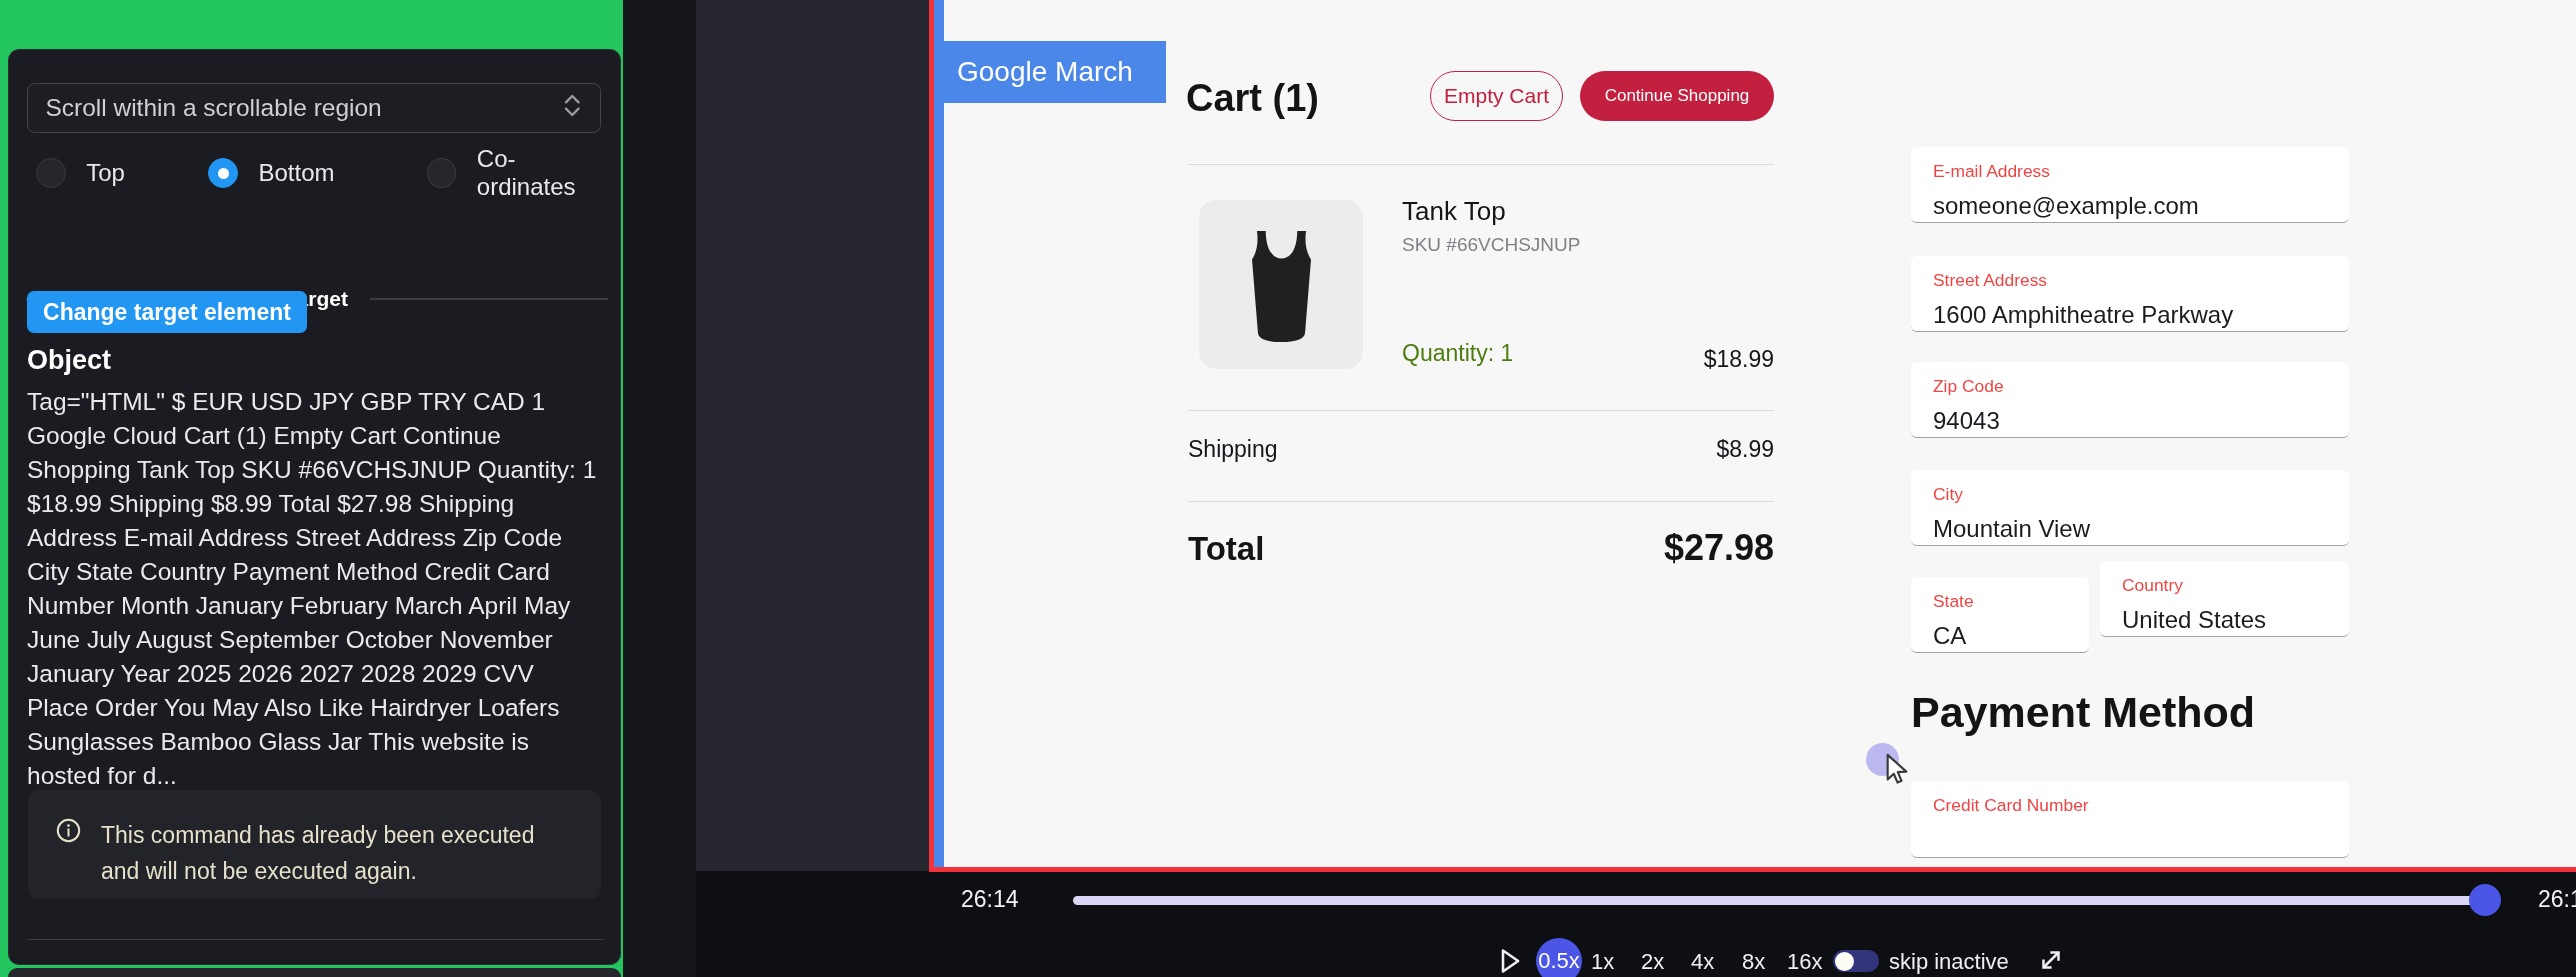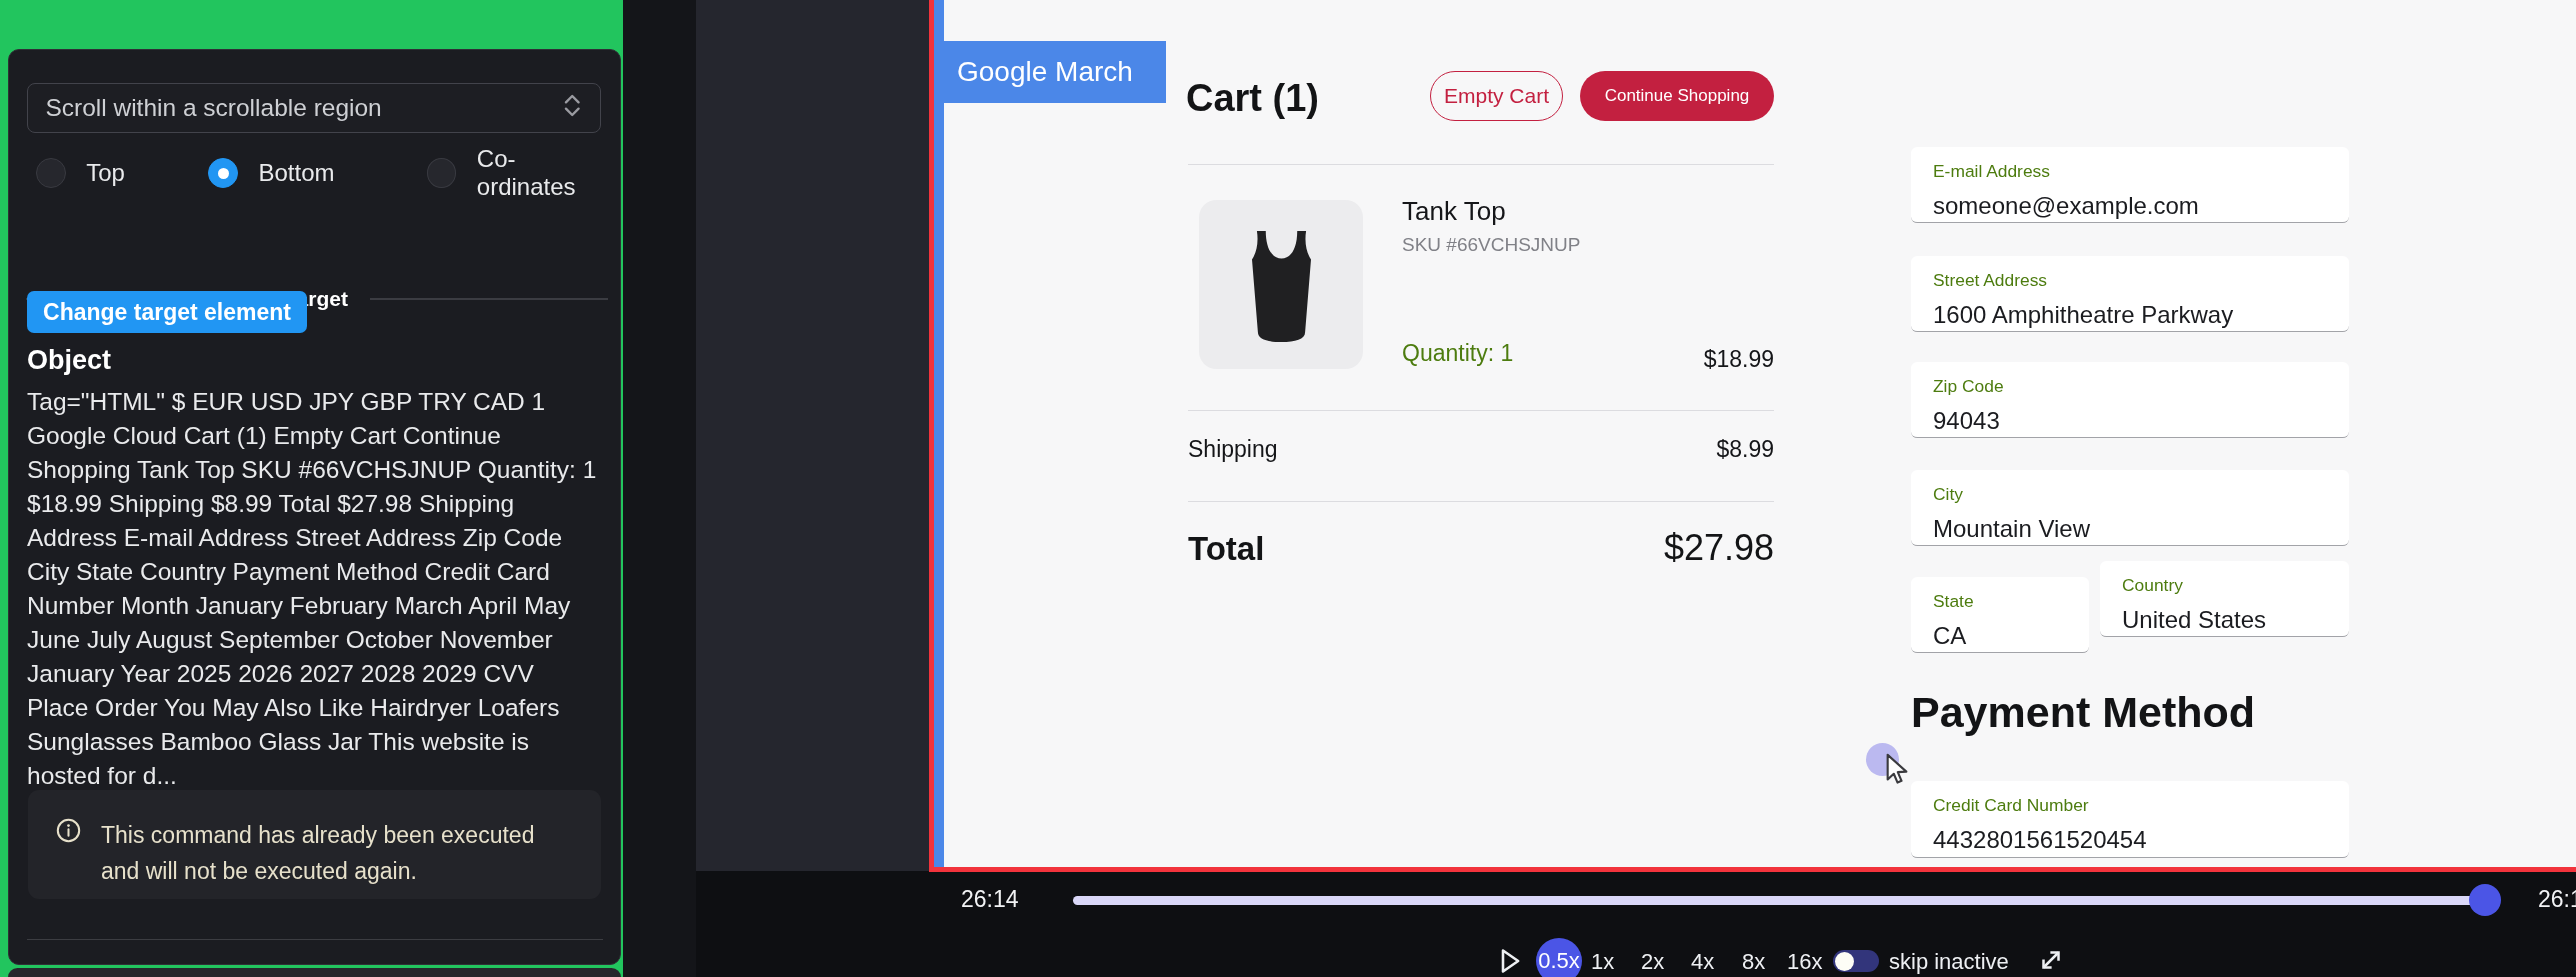"E-mail Address" .f-label { color: #4d7c0f -> #ef4444 }
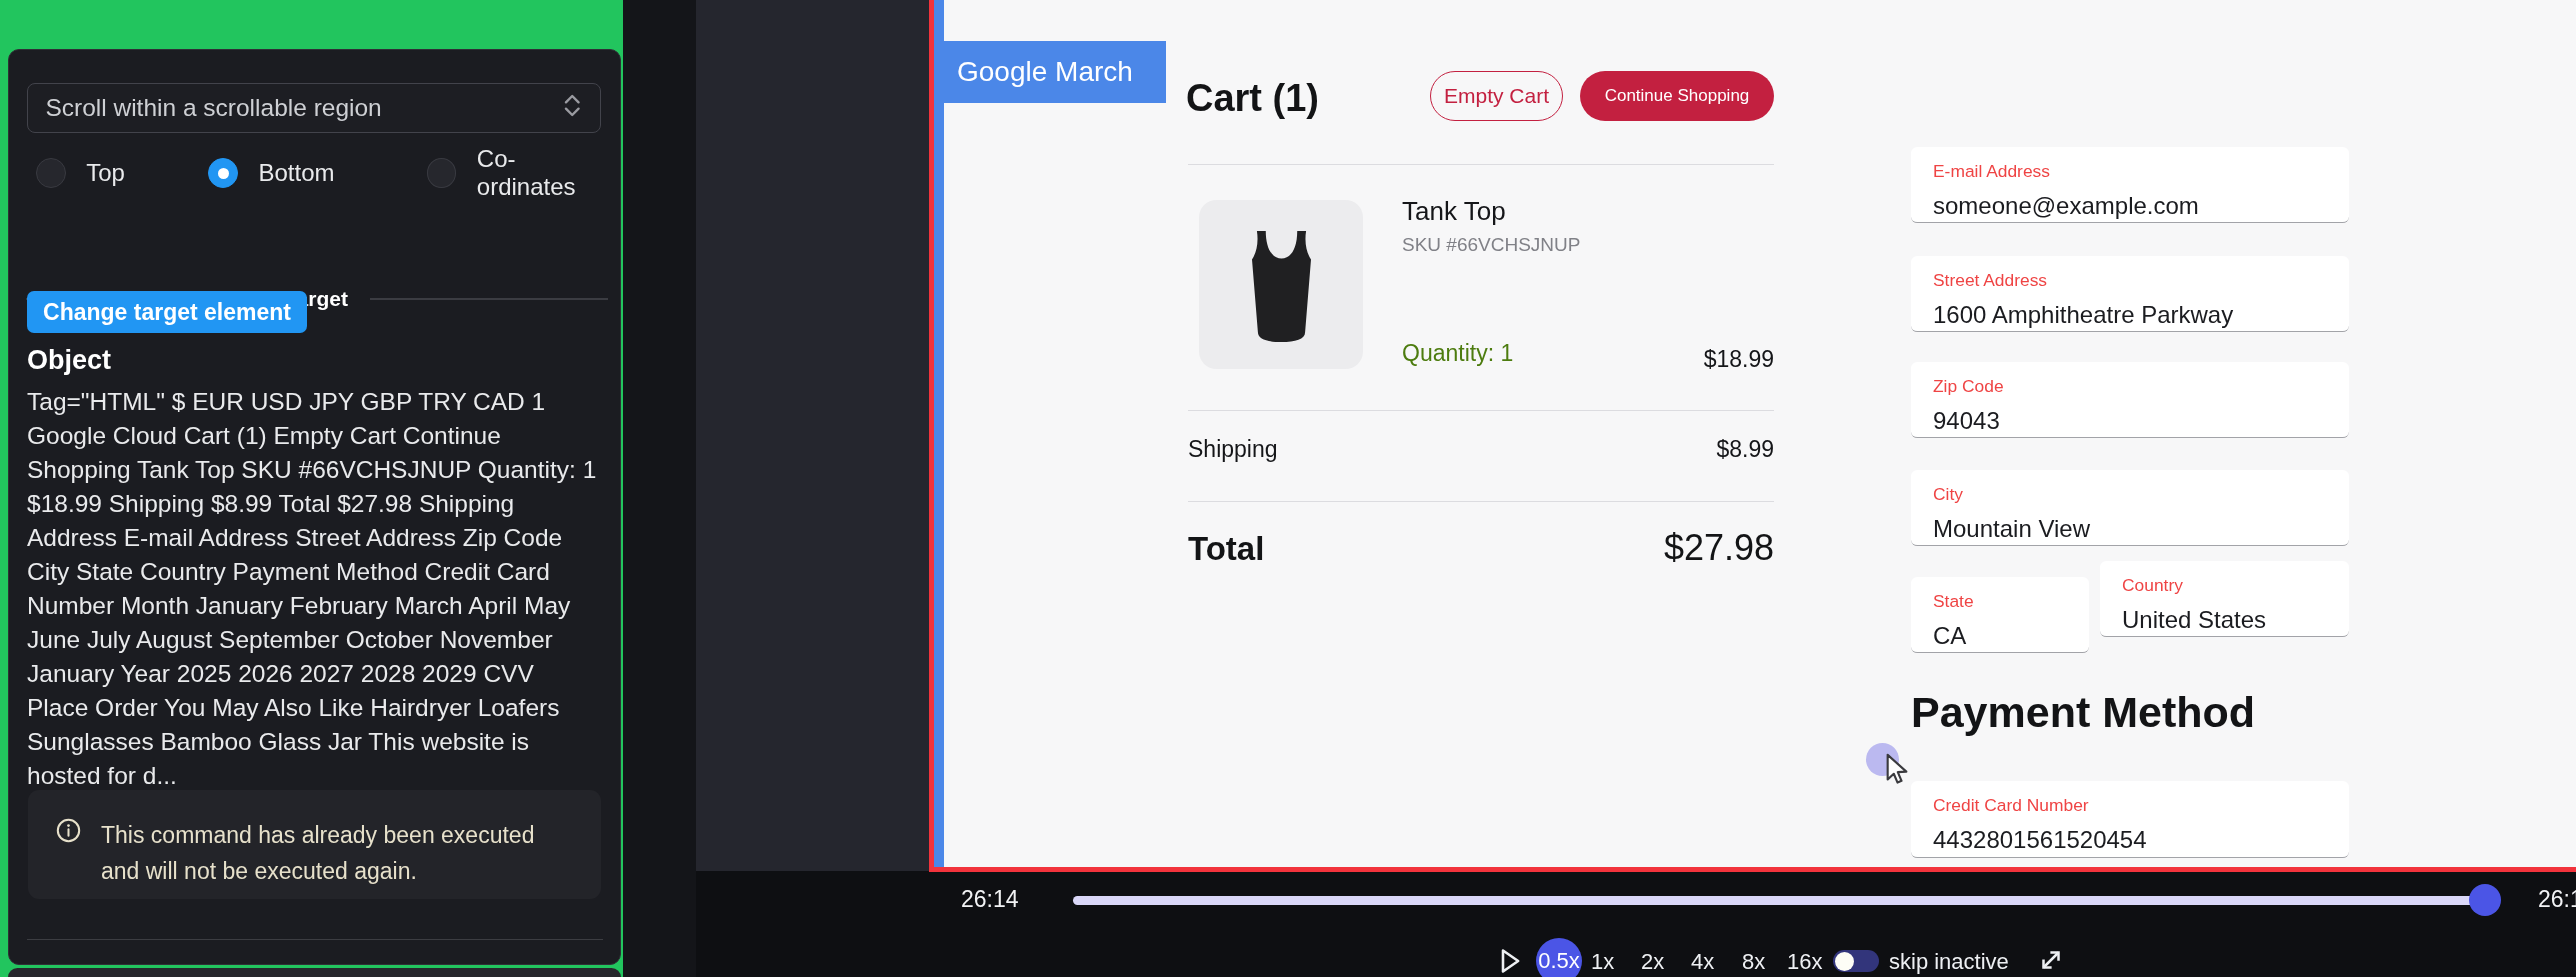"$27.98" .tot-p { font-weight: 400 -> 700 }
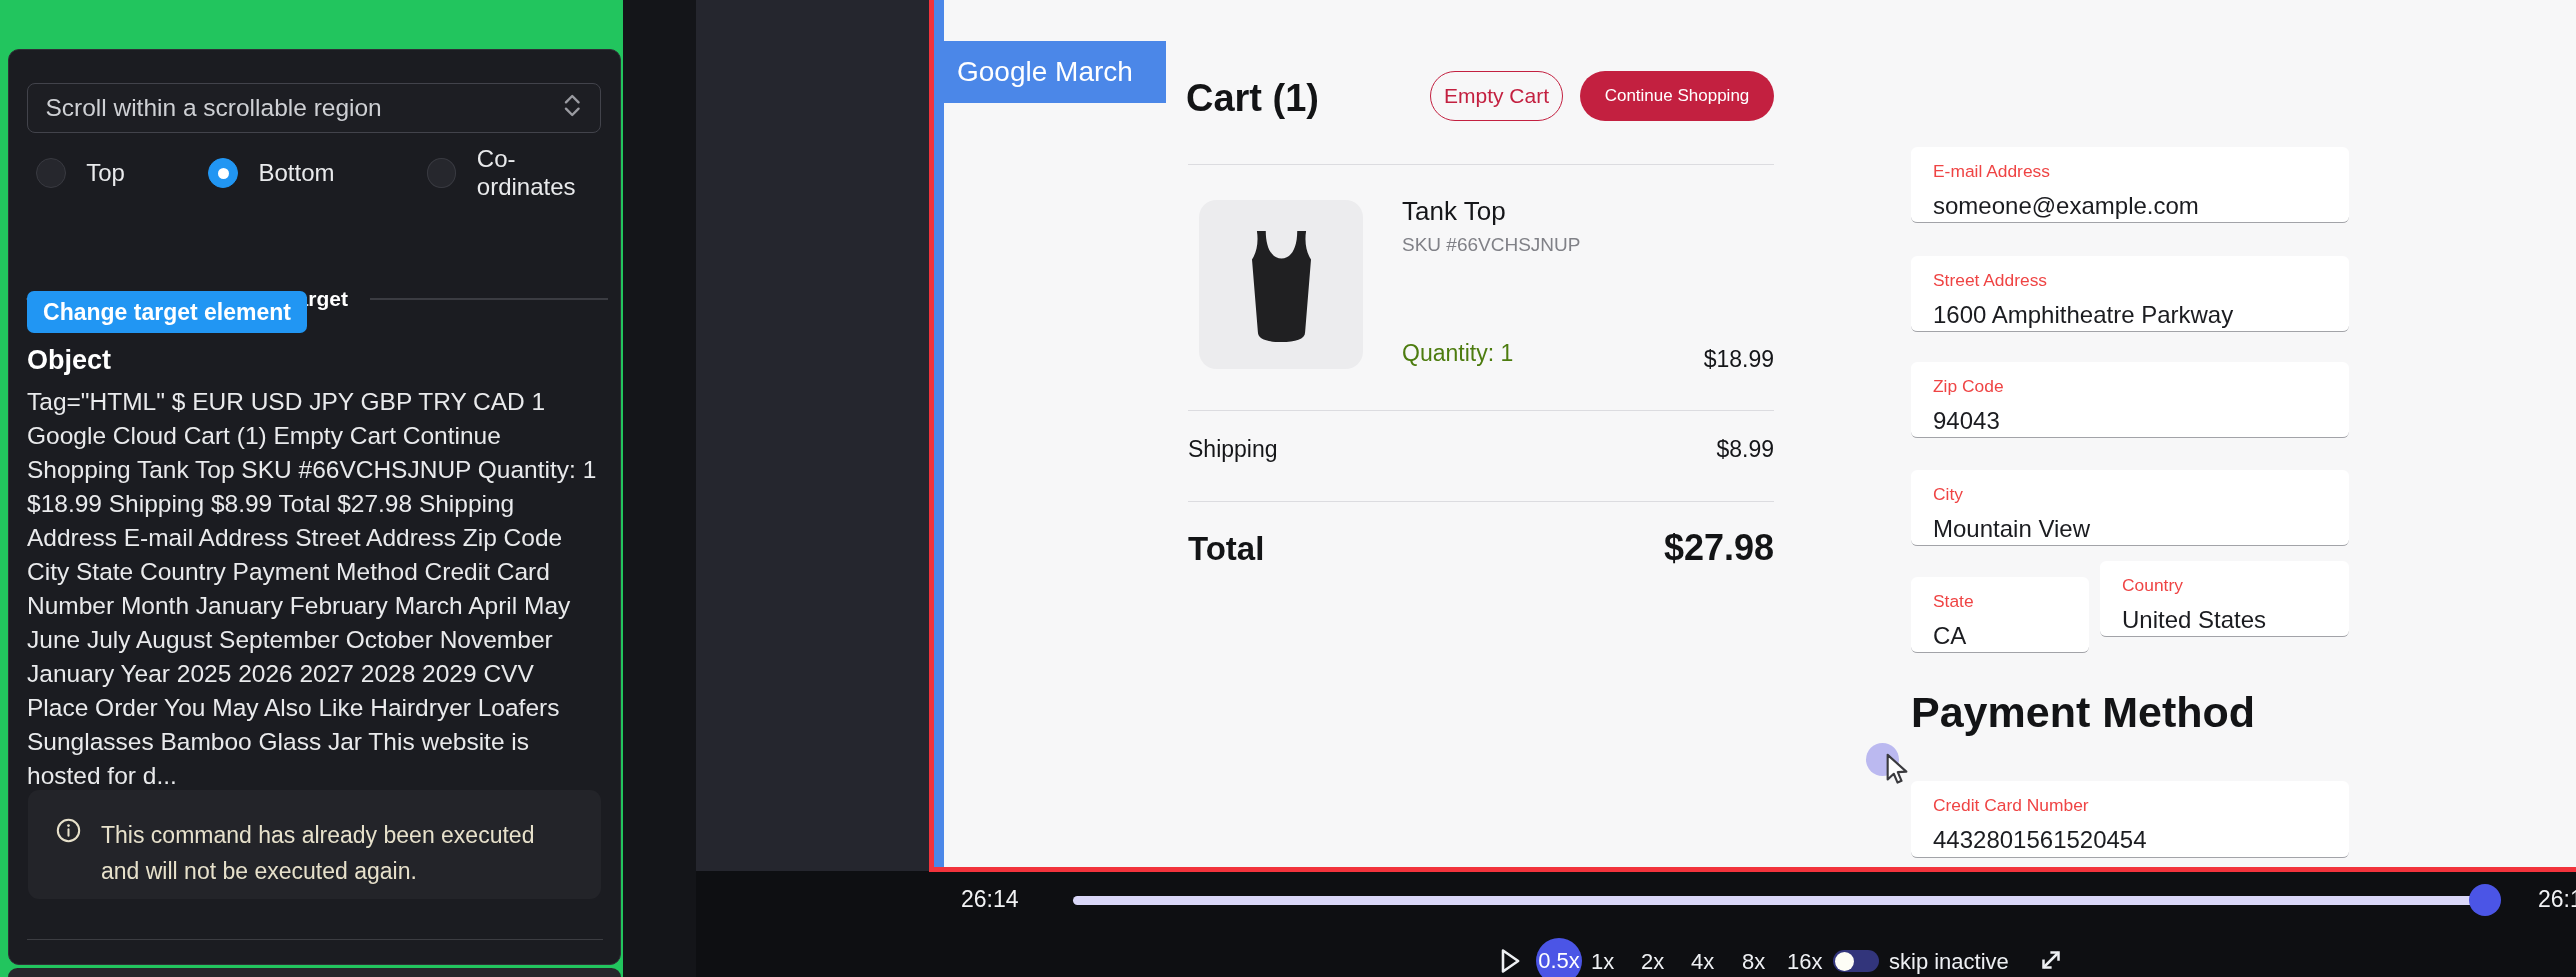"4432801561520454" div.f-value { html: <div>4432801561520454</div> -> none }
